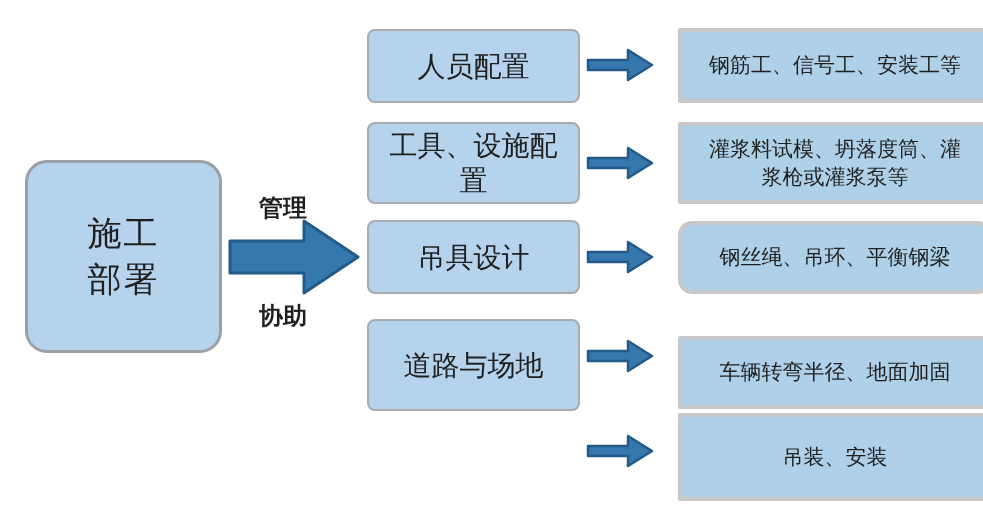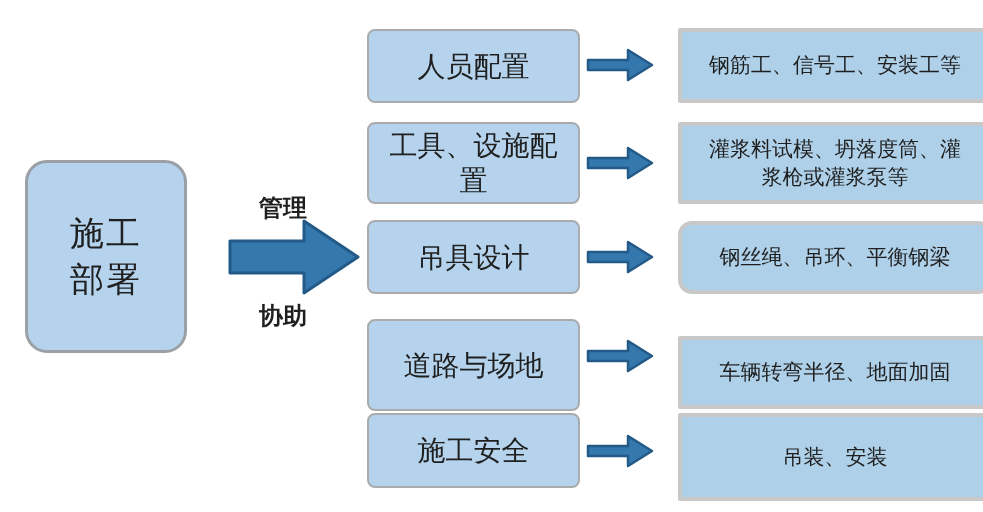"施工" .root-box { width: 162px -> 197px }
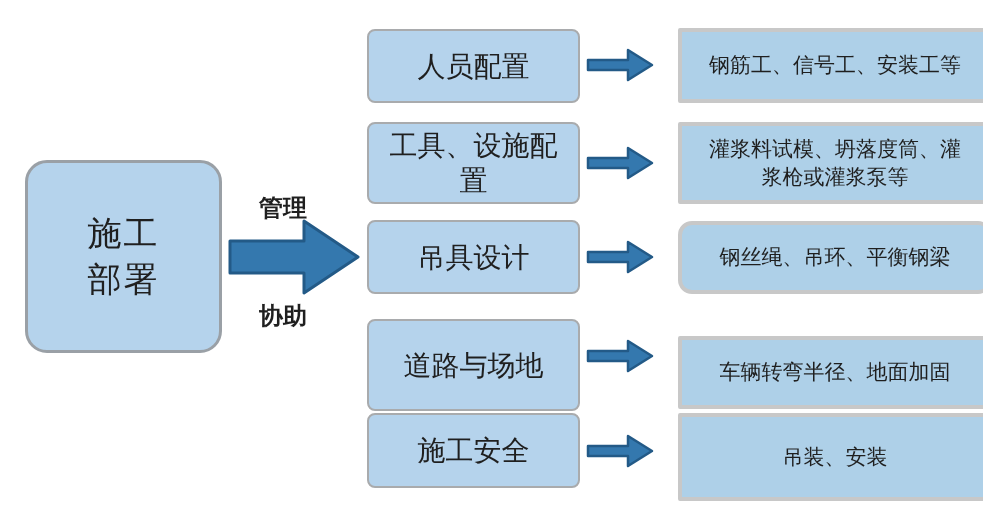"施工安全" div.cat { html: <div> <span>施工安全</span> </div> -> none }
